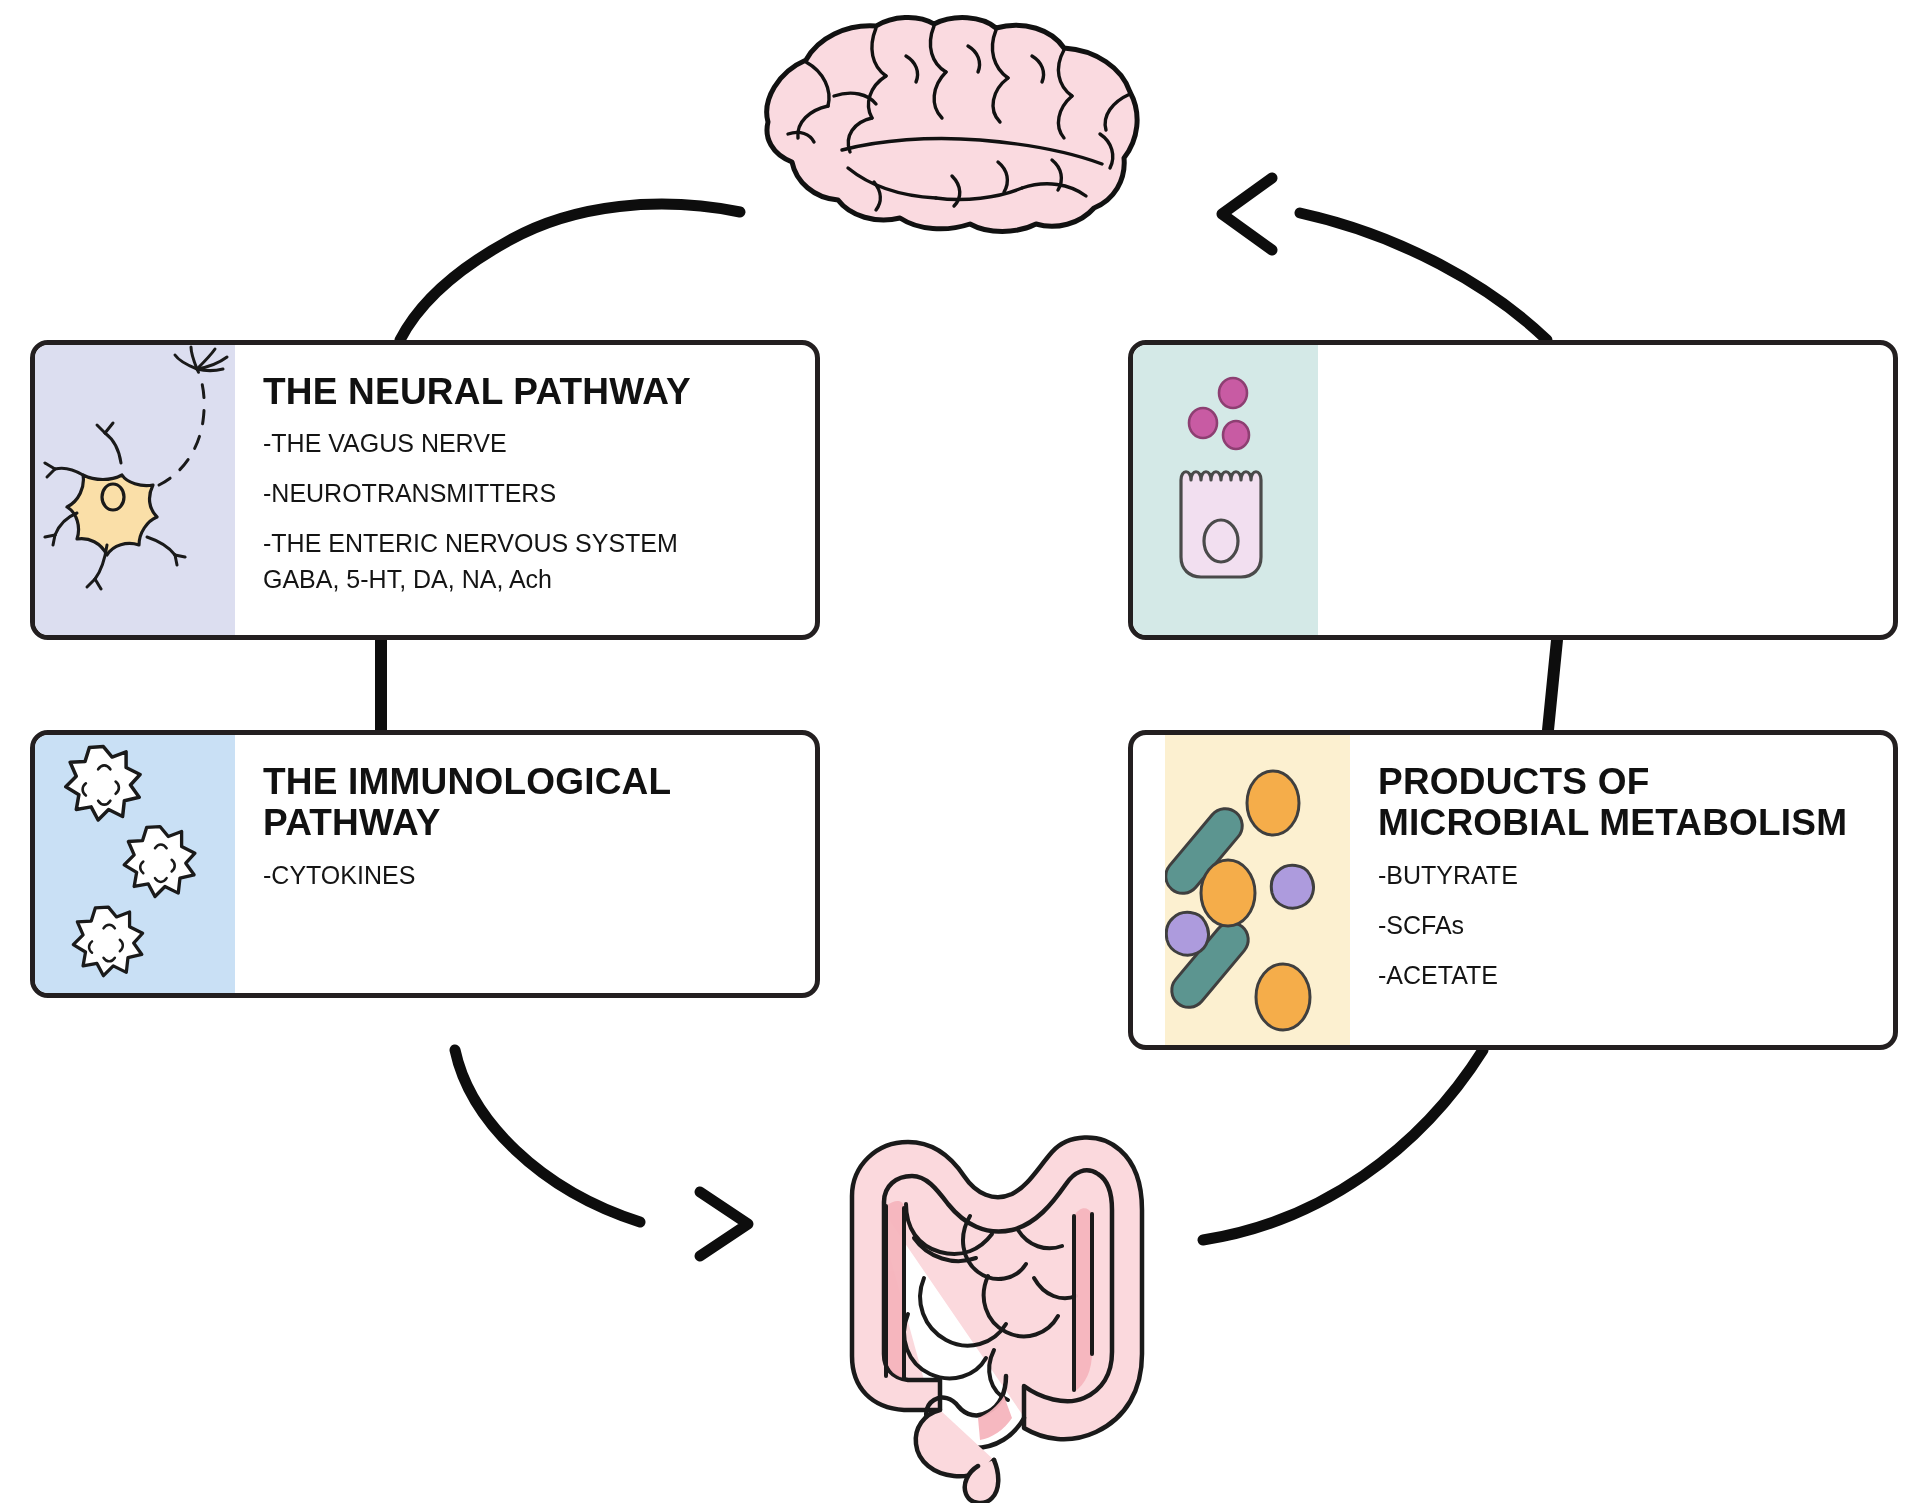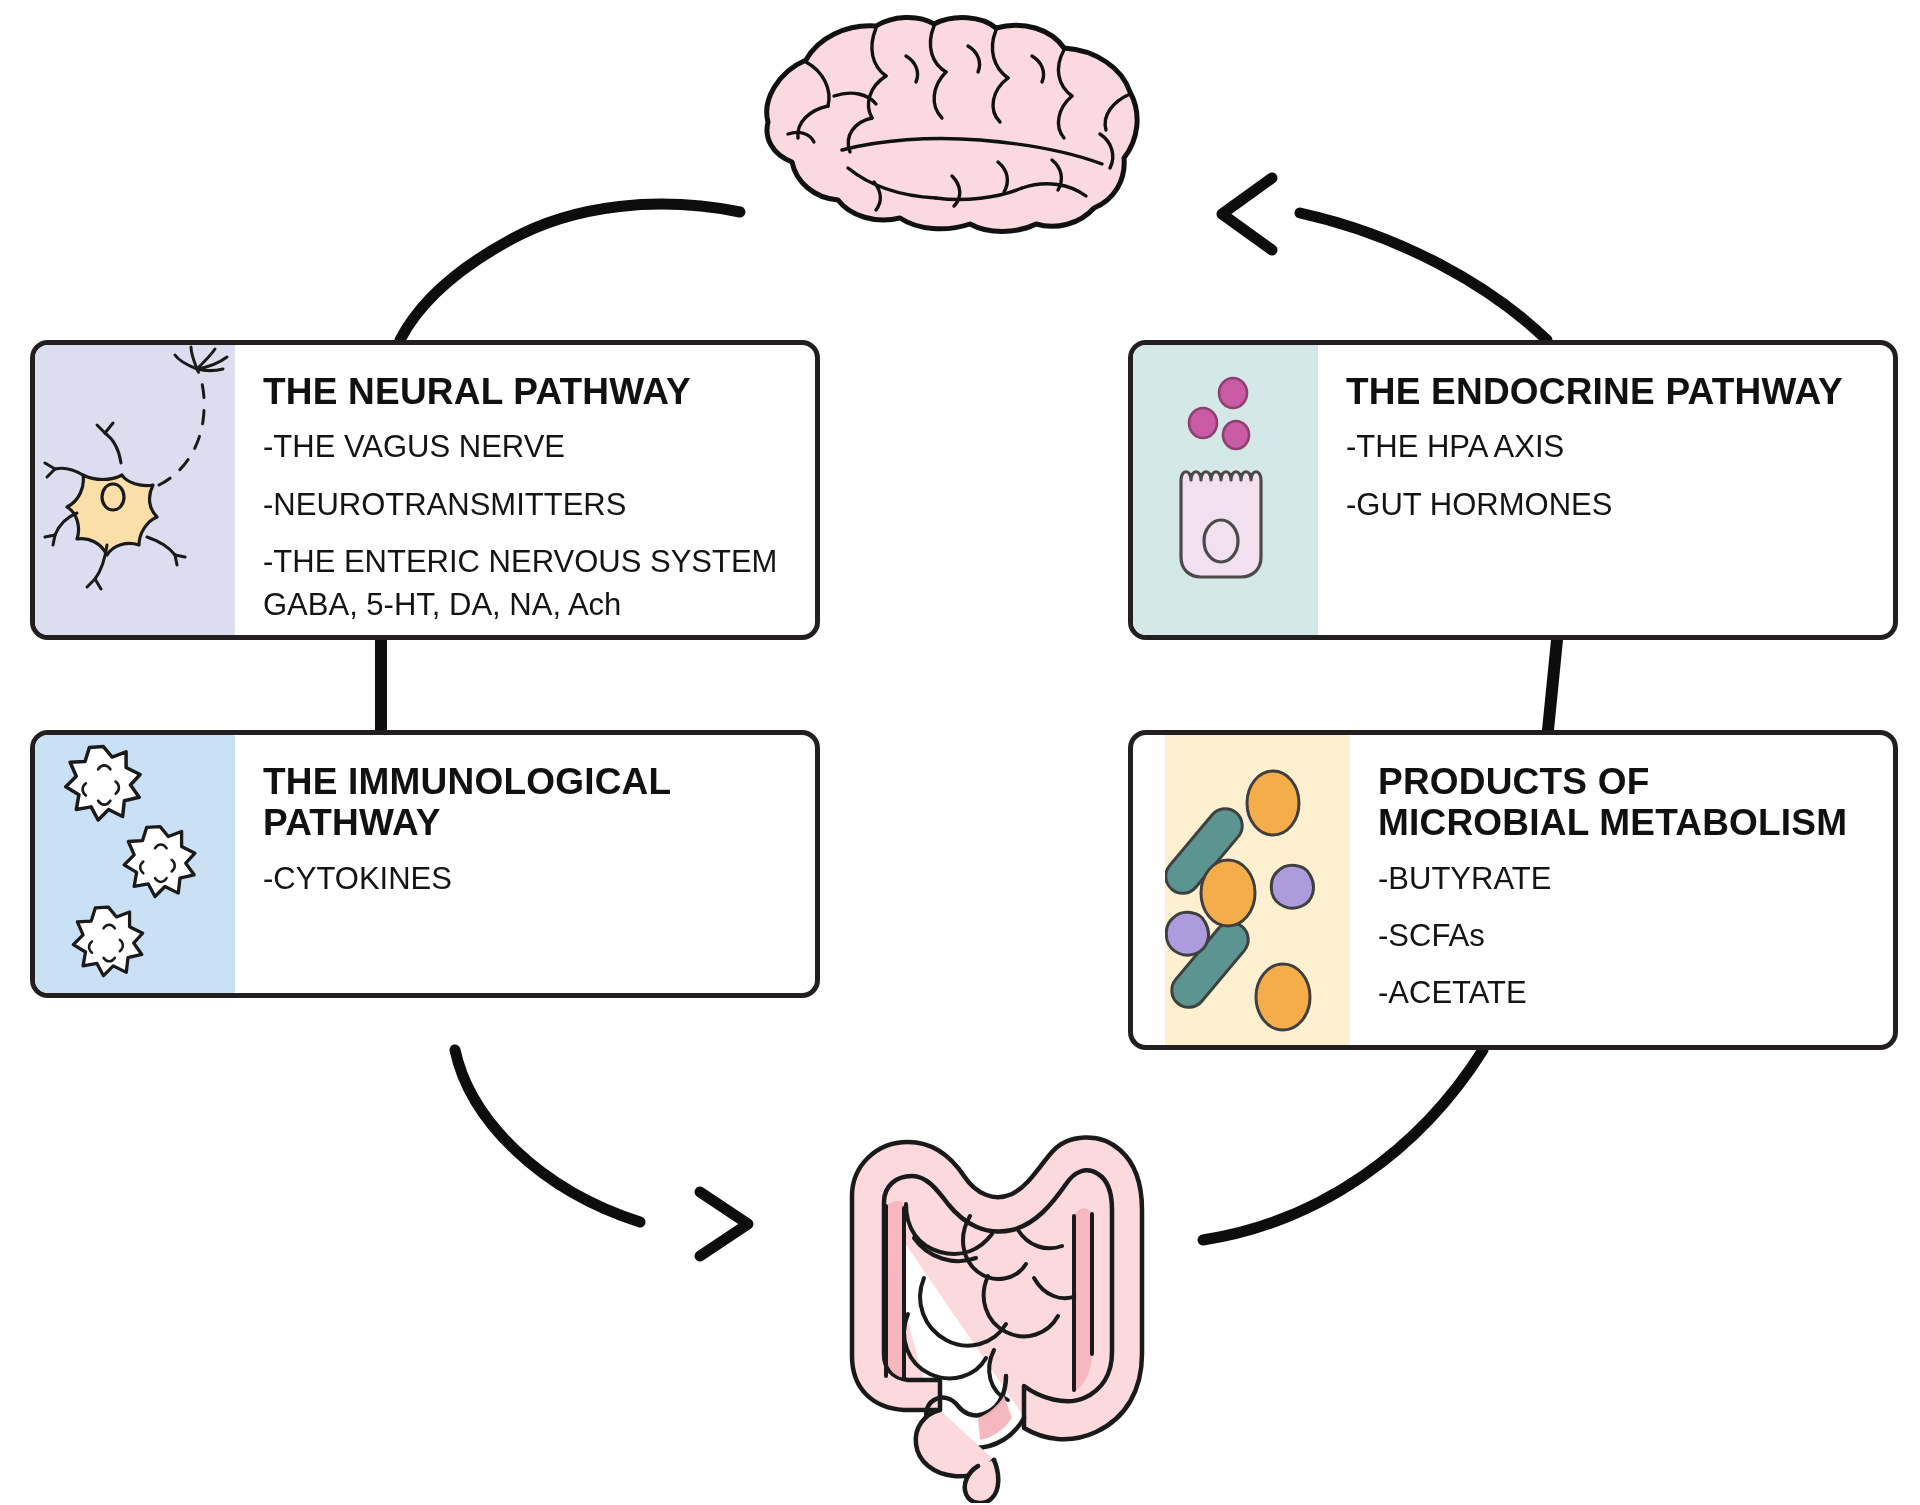"THE ENDOCRINE PATHWAY" div.card-body { html: <div> <div>THE ENDOCRINE PATHWAY</div> <div>-THE HPA AXIS</div> <div>-GUT HORMONES</div> </div> -> none }
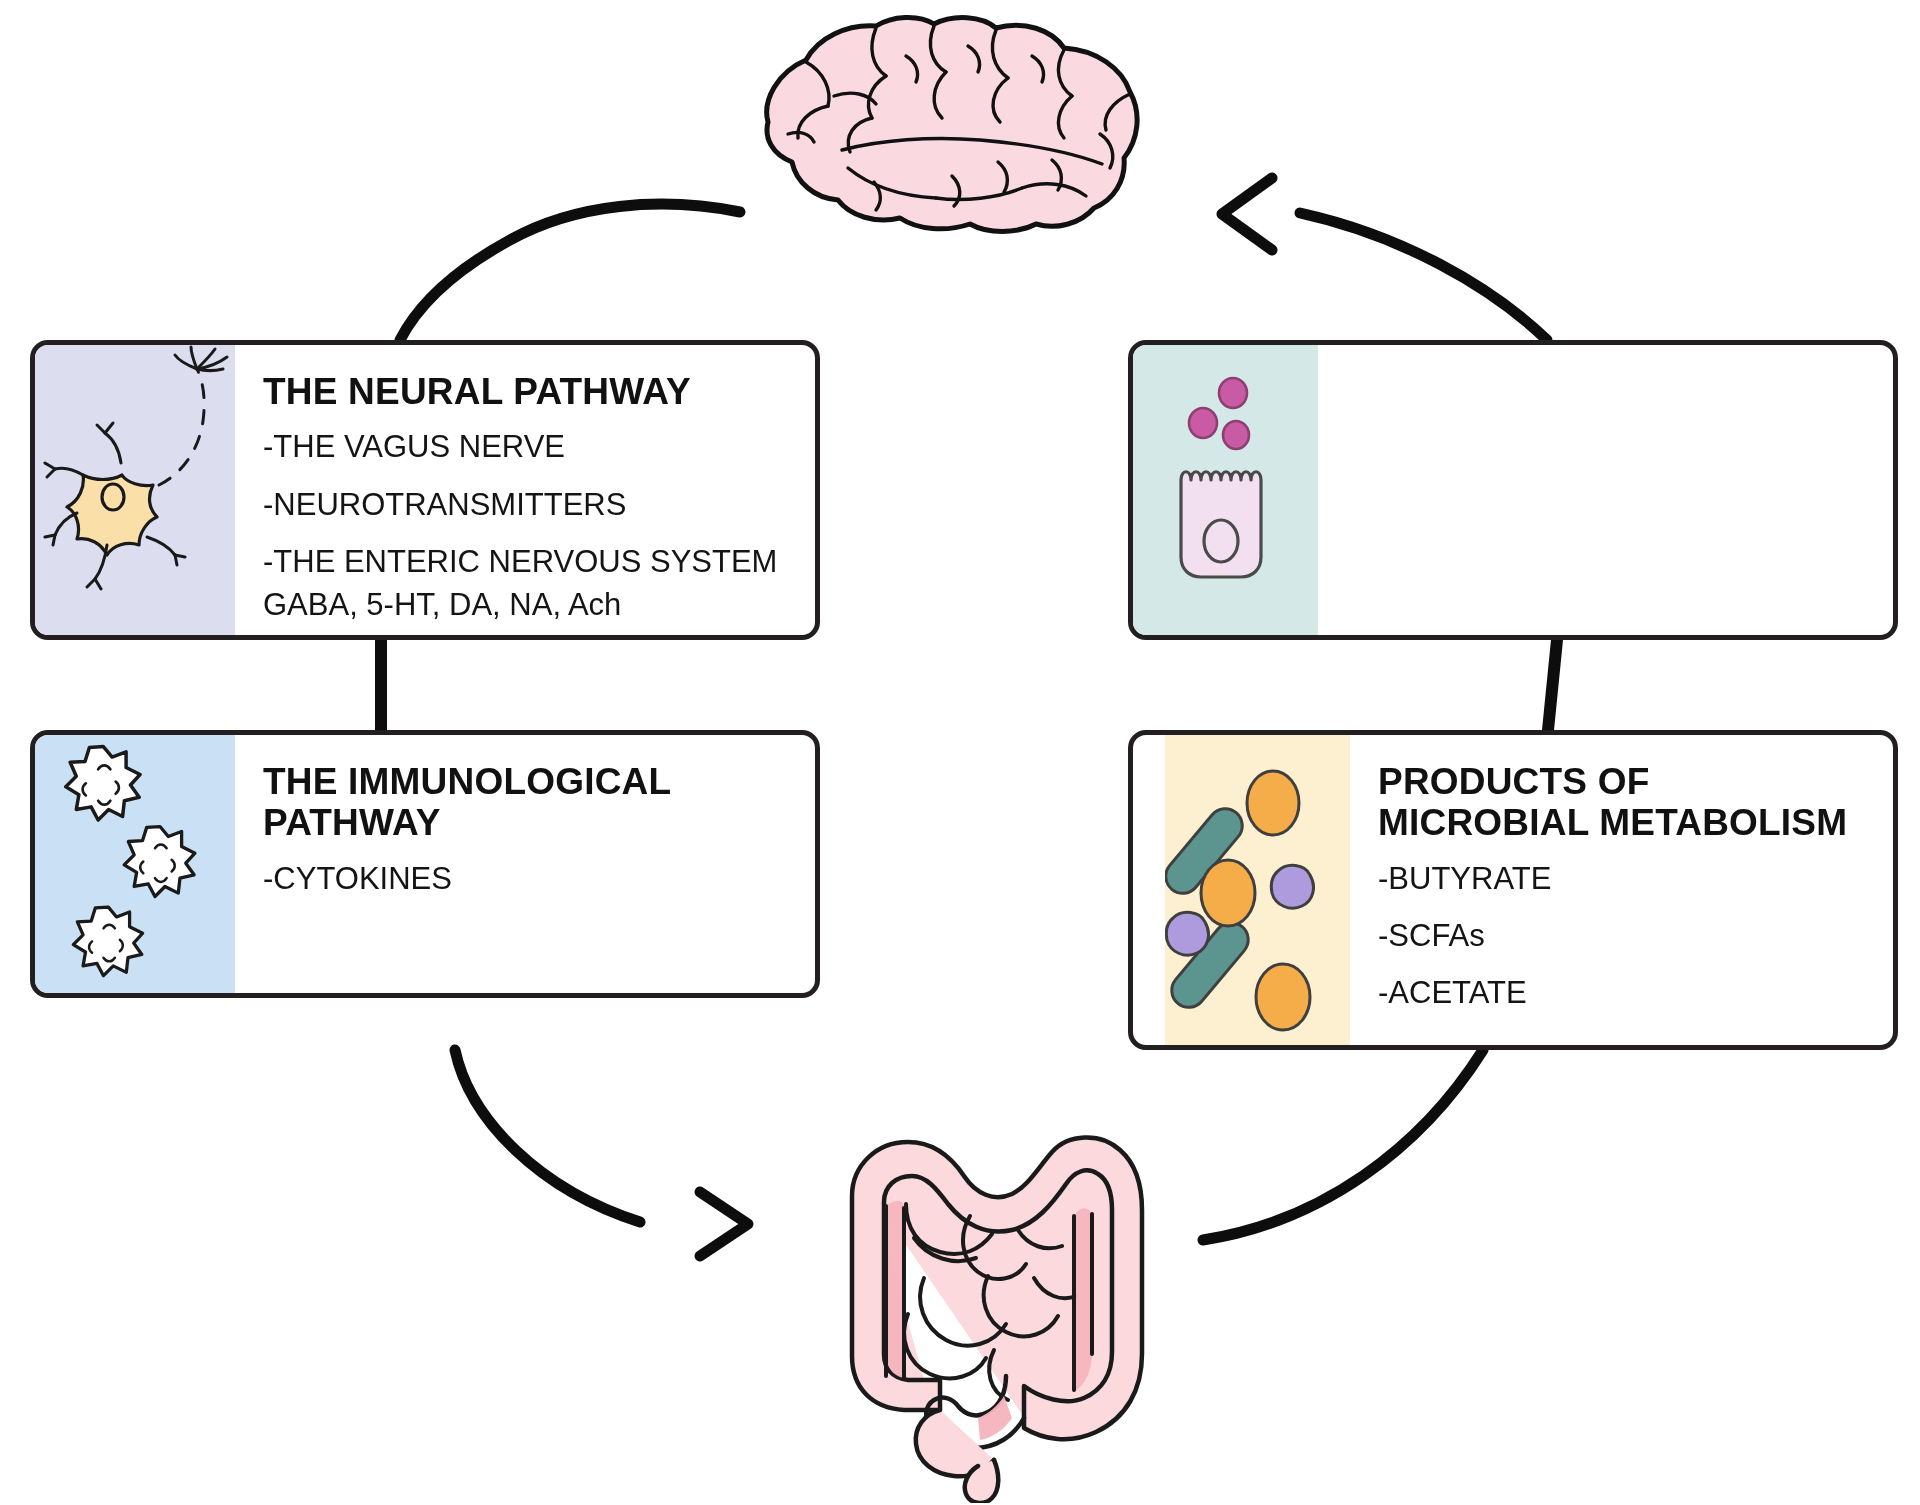"-THE VAGUS NERVE" .card-line { font-size: 31px -> 25px }
